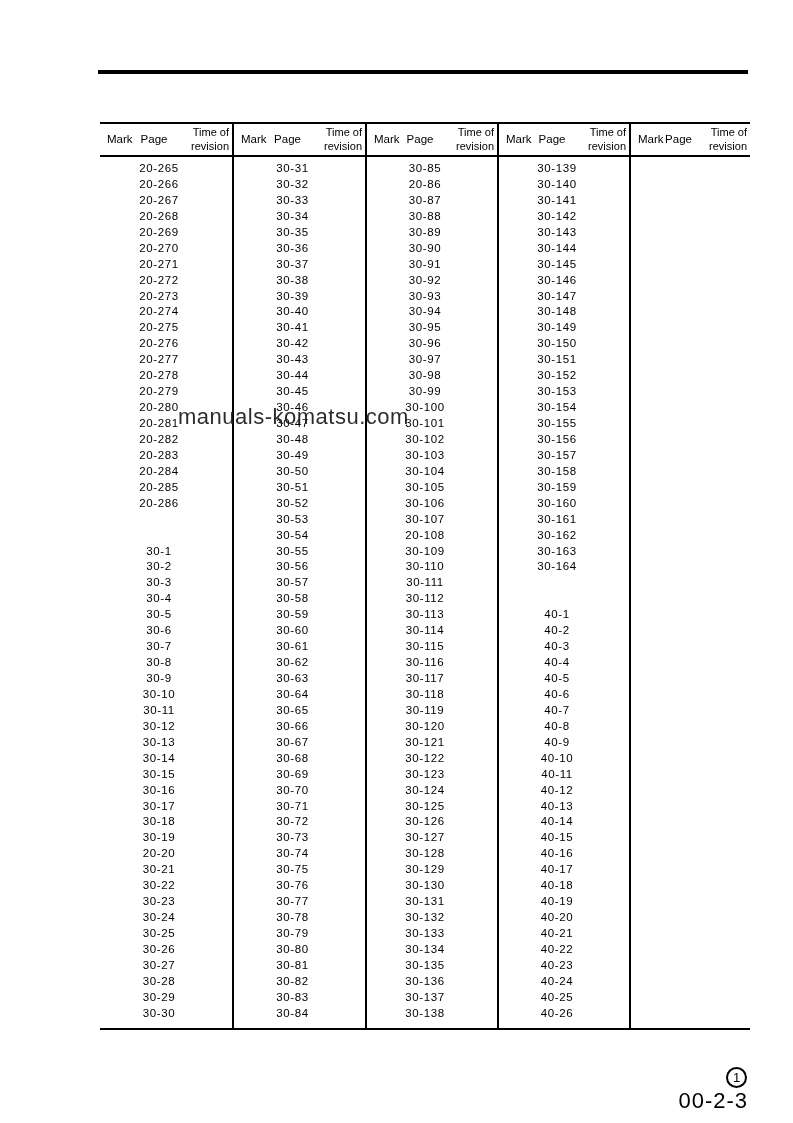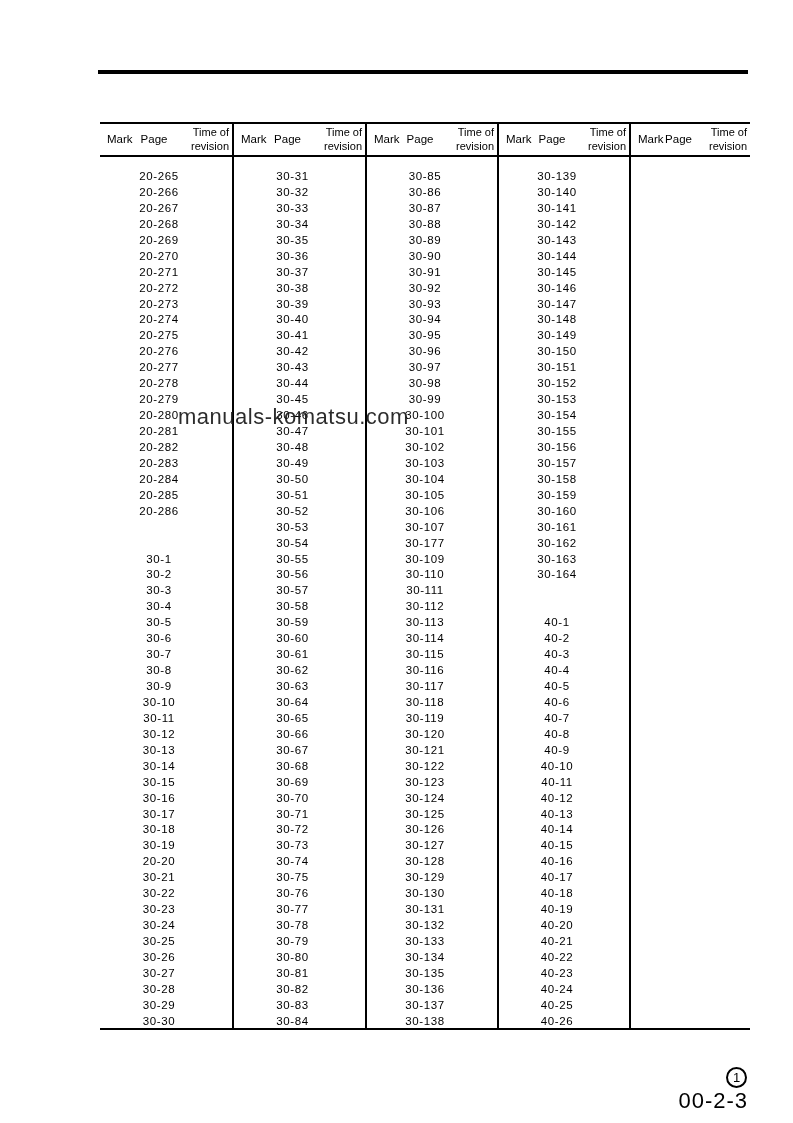"20-265" .gbody { padding-top: 12px -> 4px }
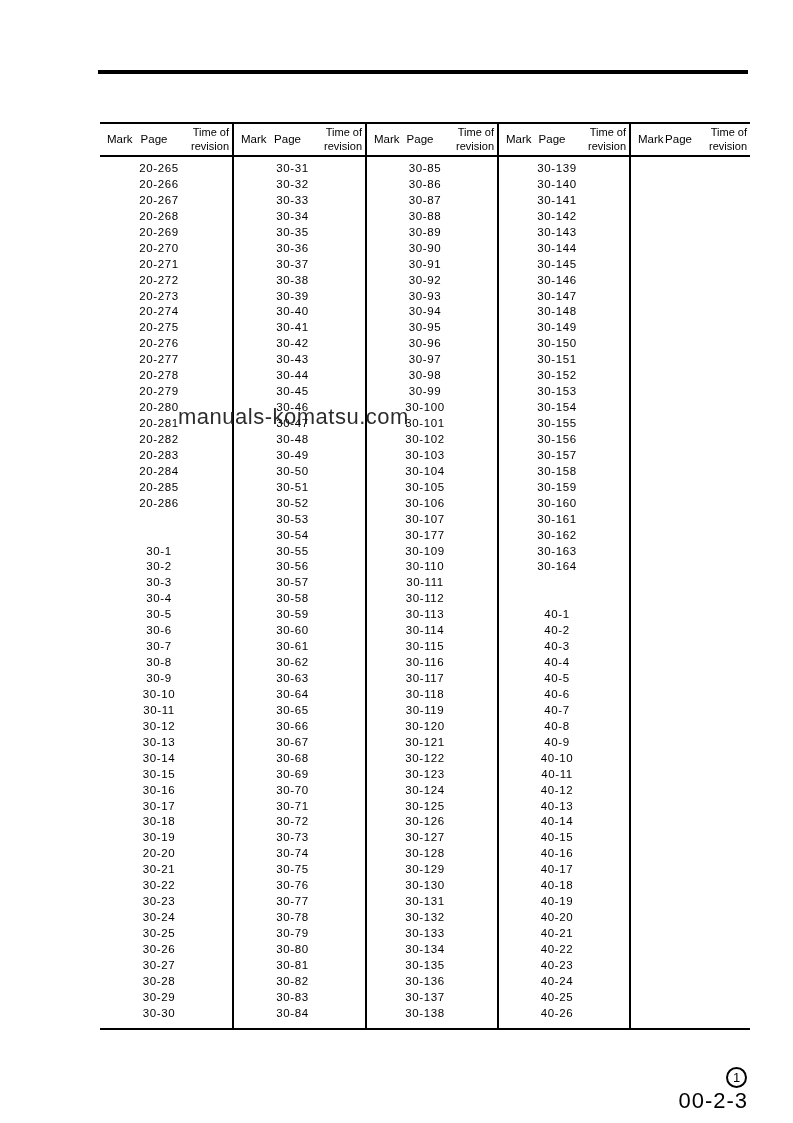"30-86" div.row { text: 30-86 -> 20-86 }
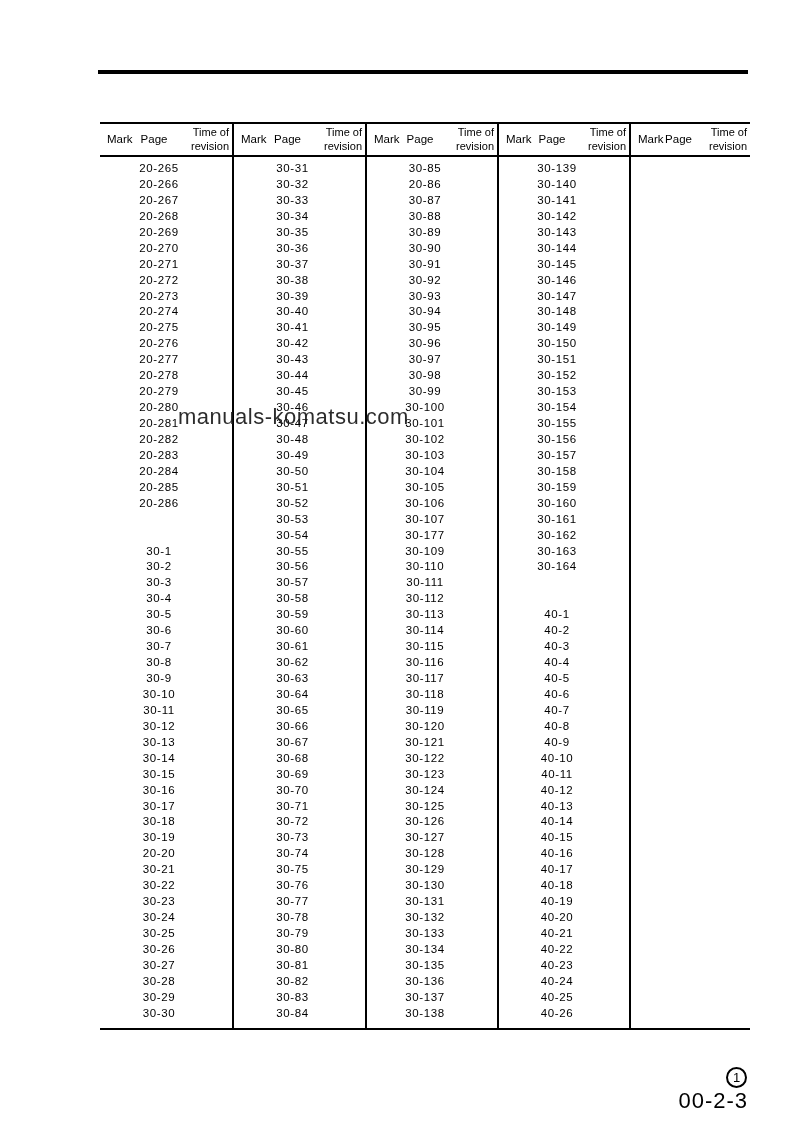"30-177" div.row { text: 30-177 -> 20-108 }
